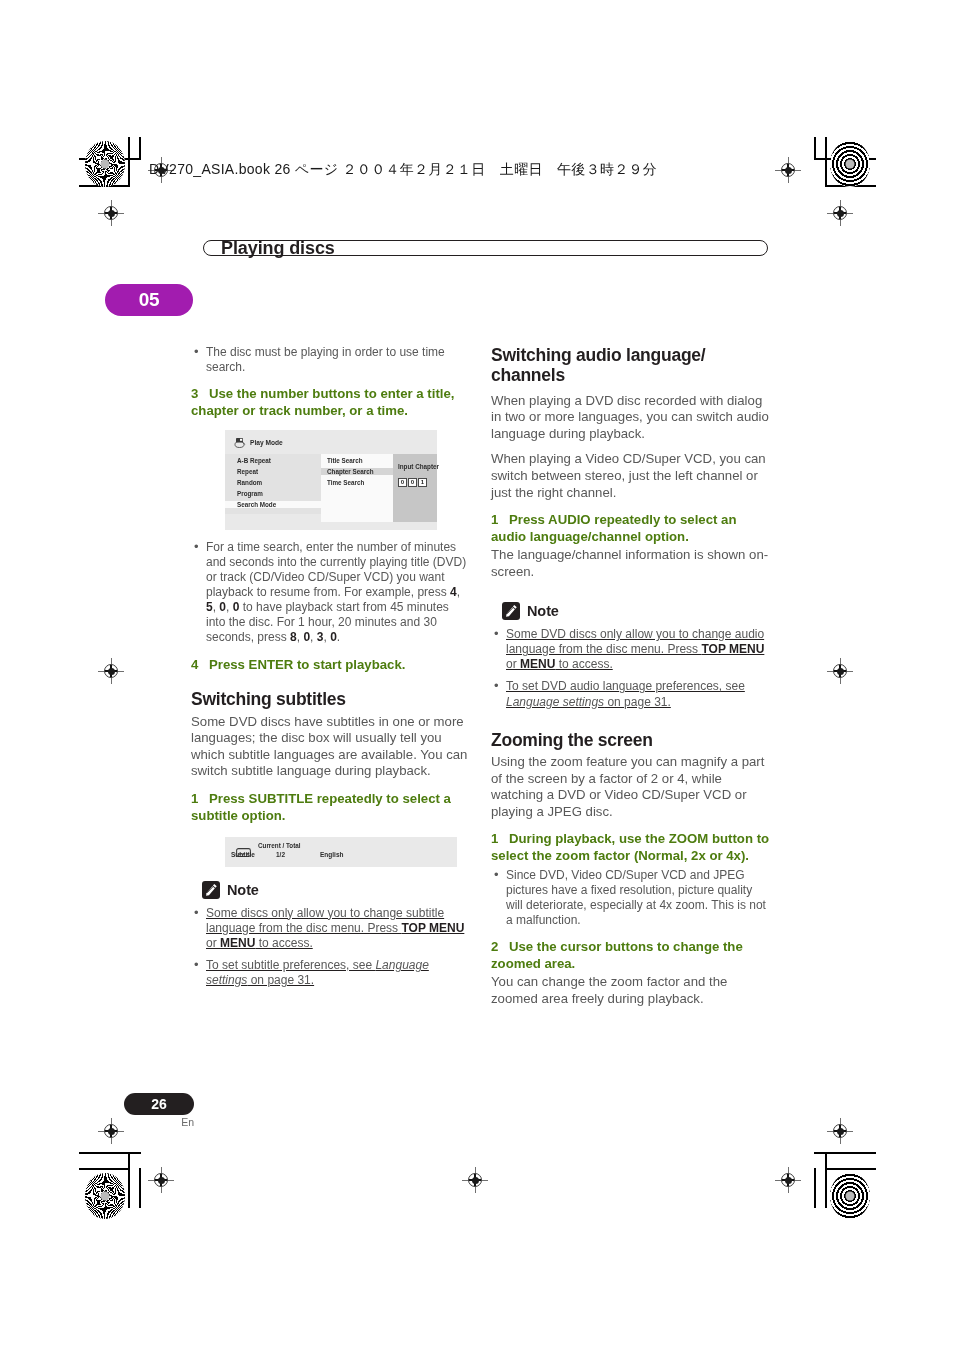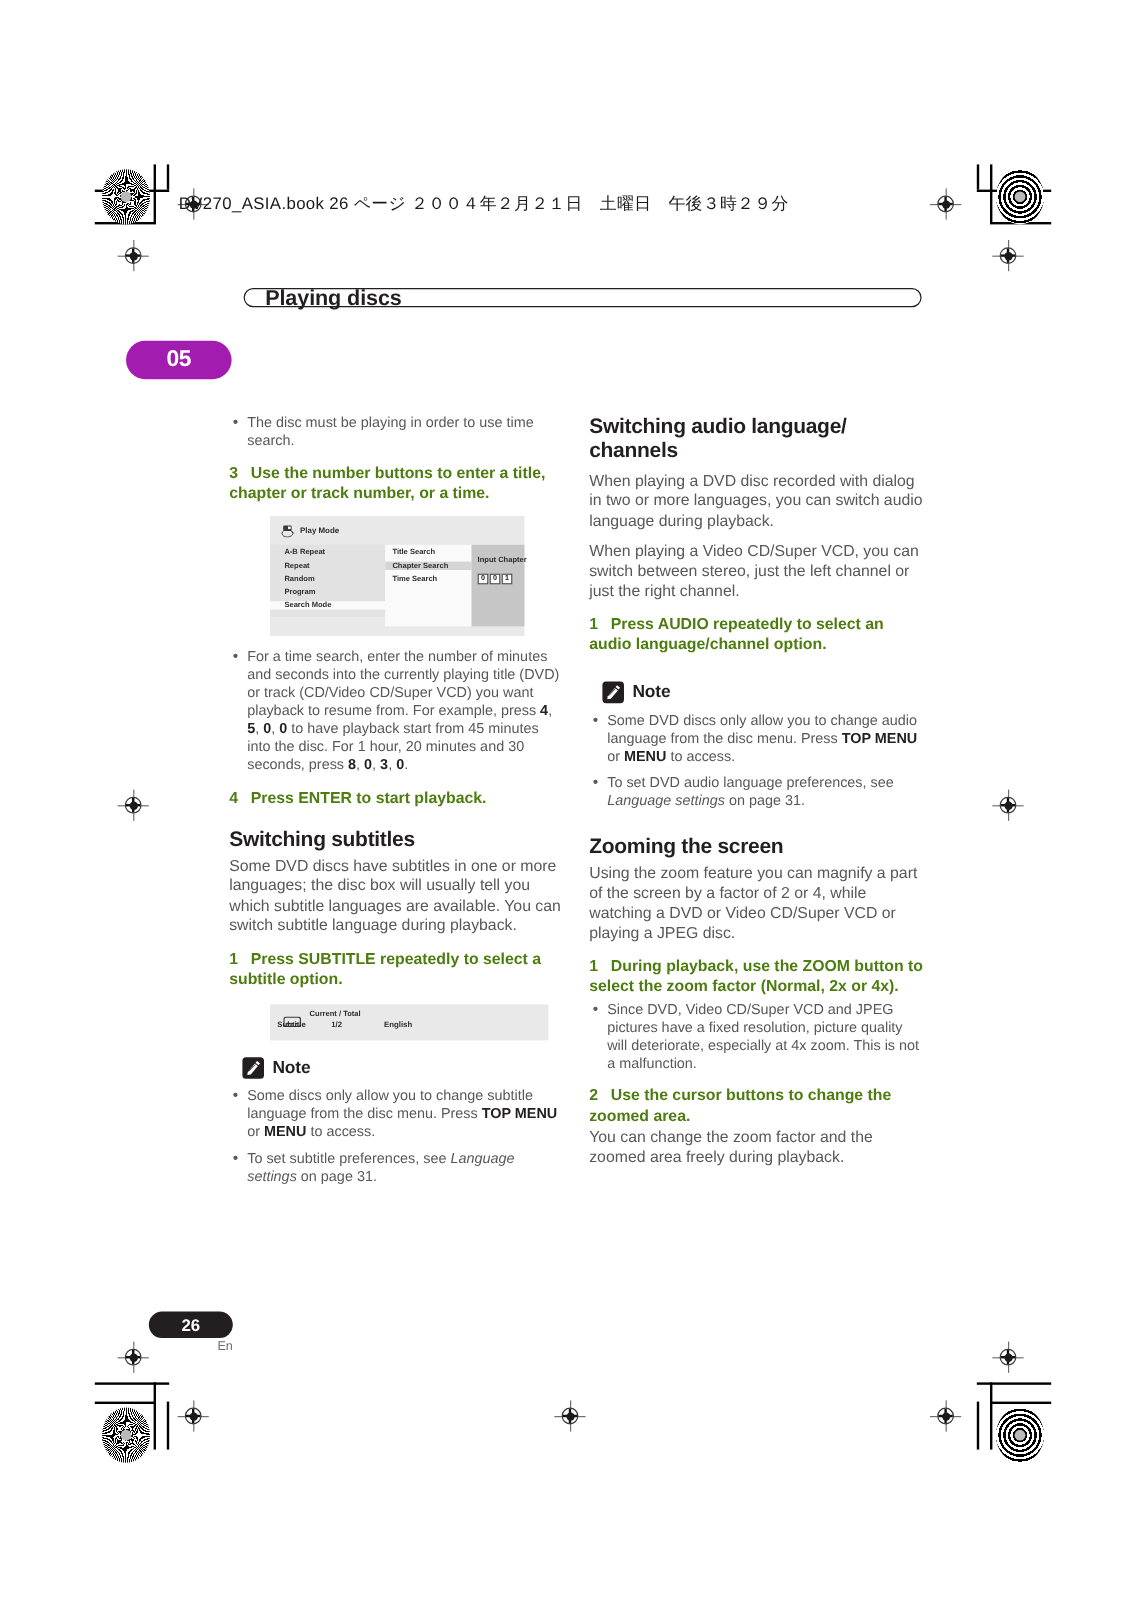"The language/channel information is" p.body { html: none -> <p>The language/channel information is shown on-screen.</p> }
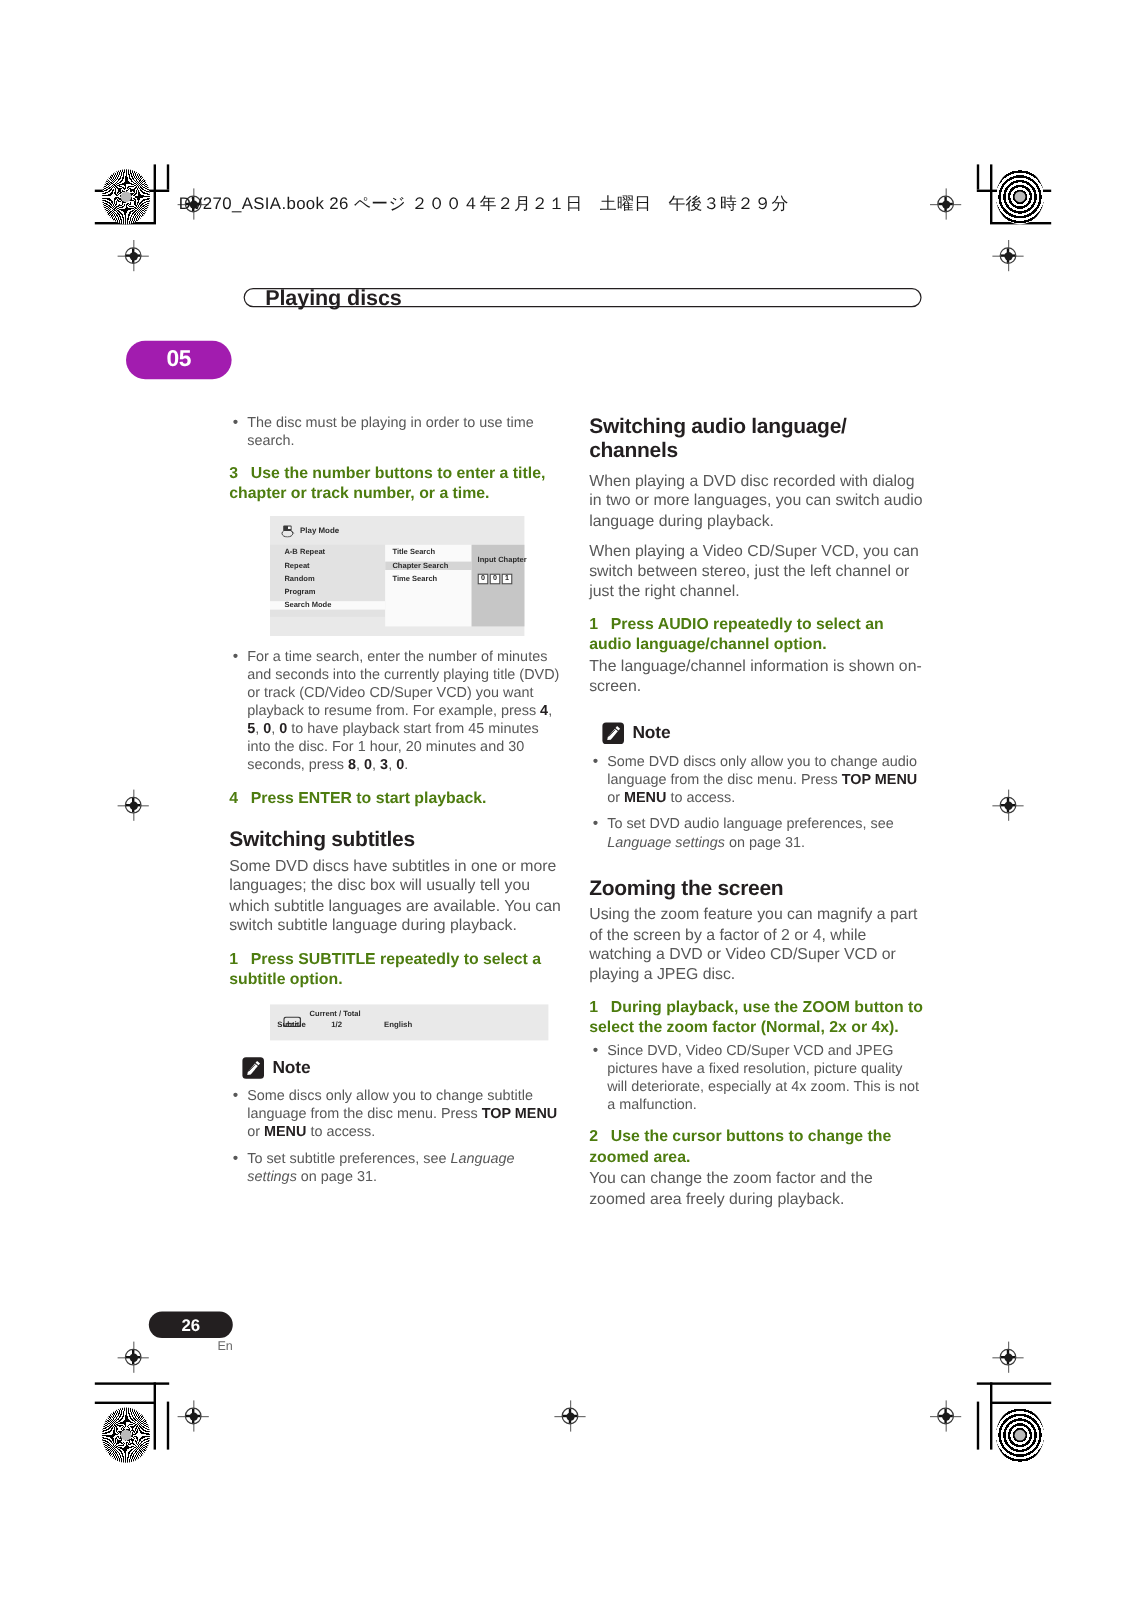"Some DVD discs only allow" .note-body { text-decoration: none -> underline }
